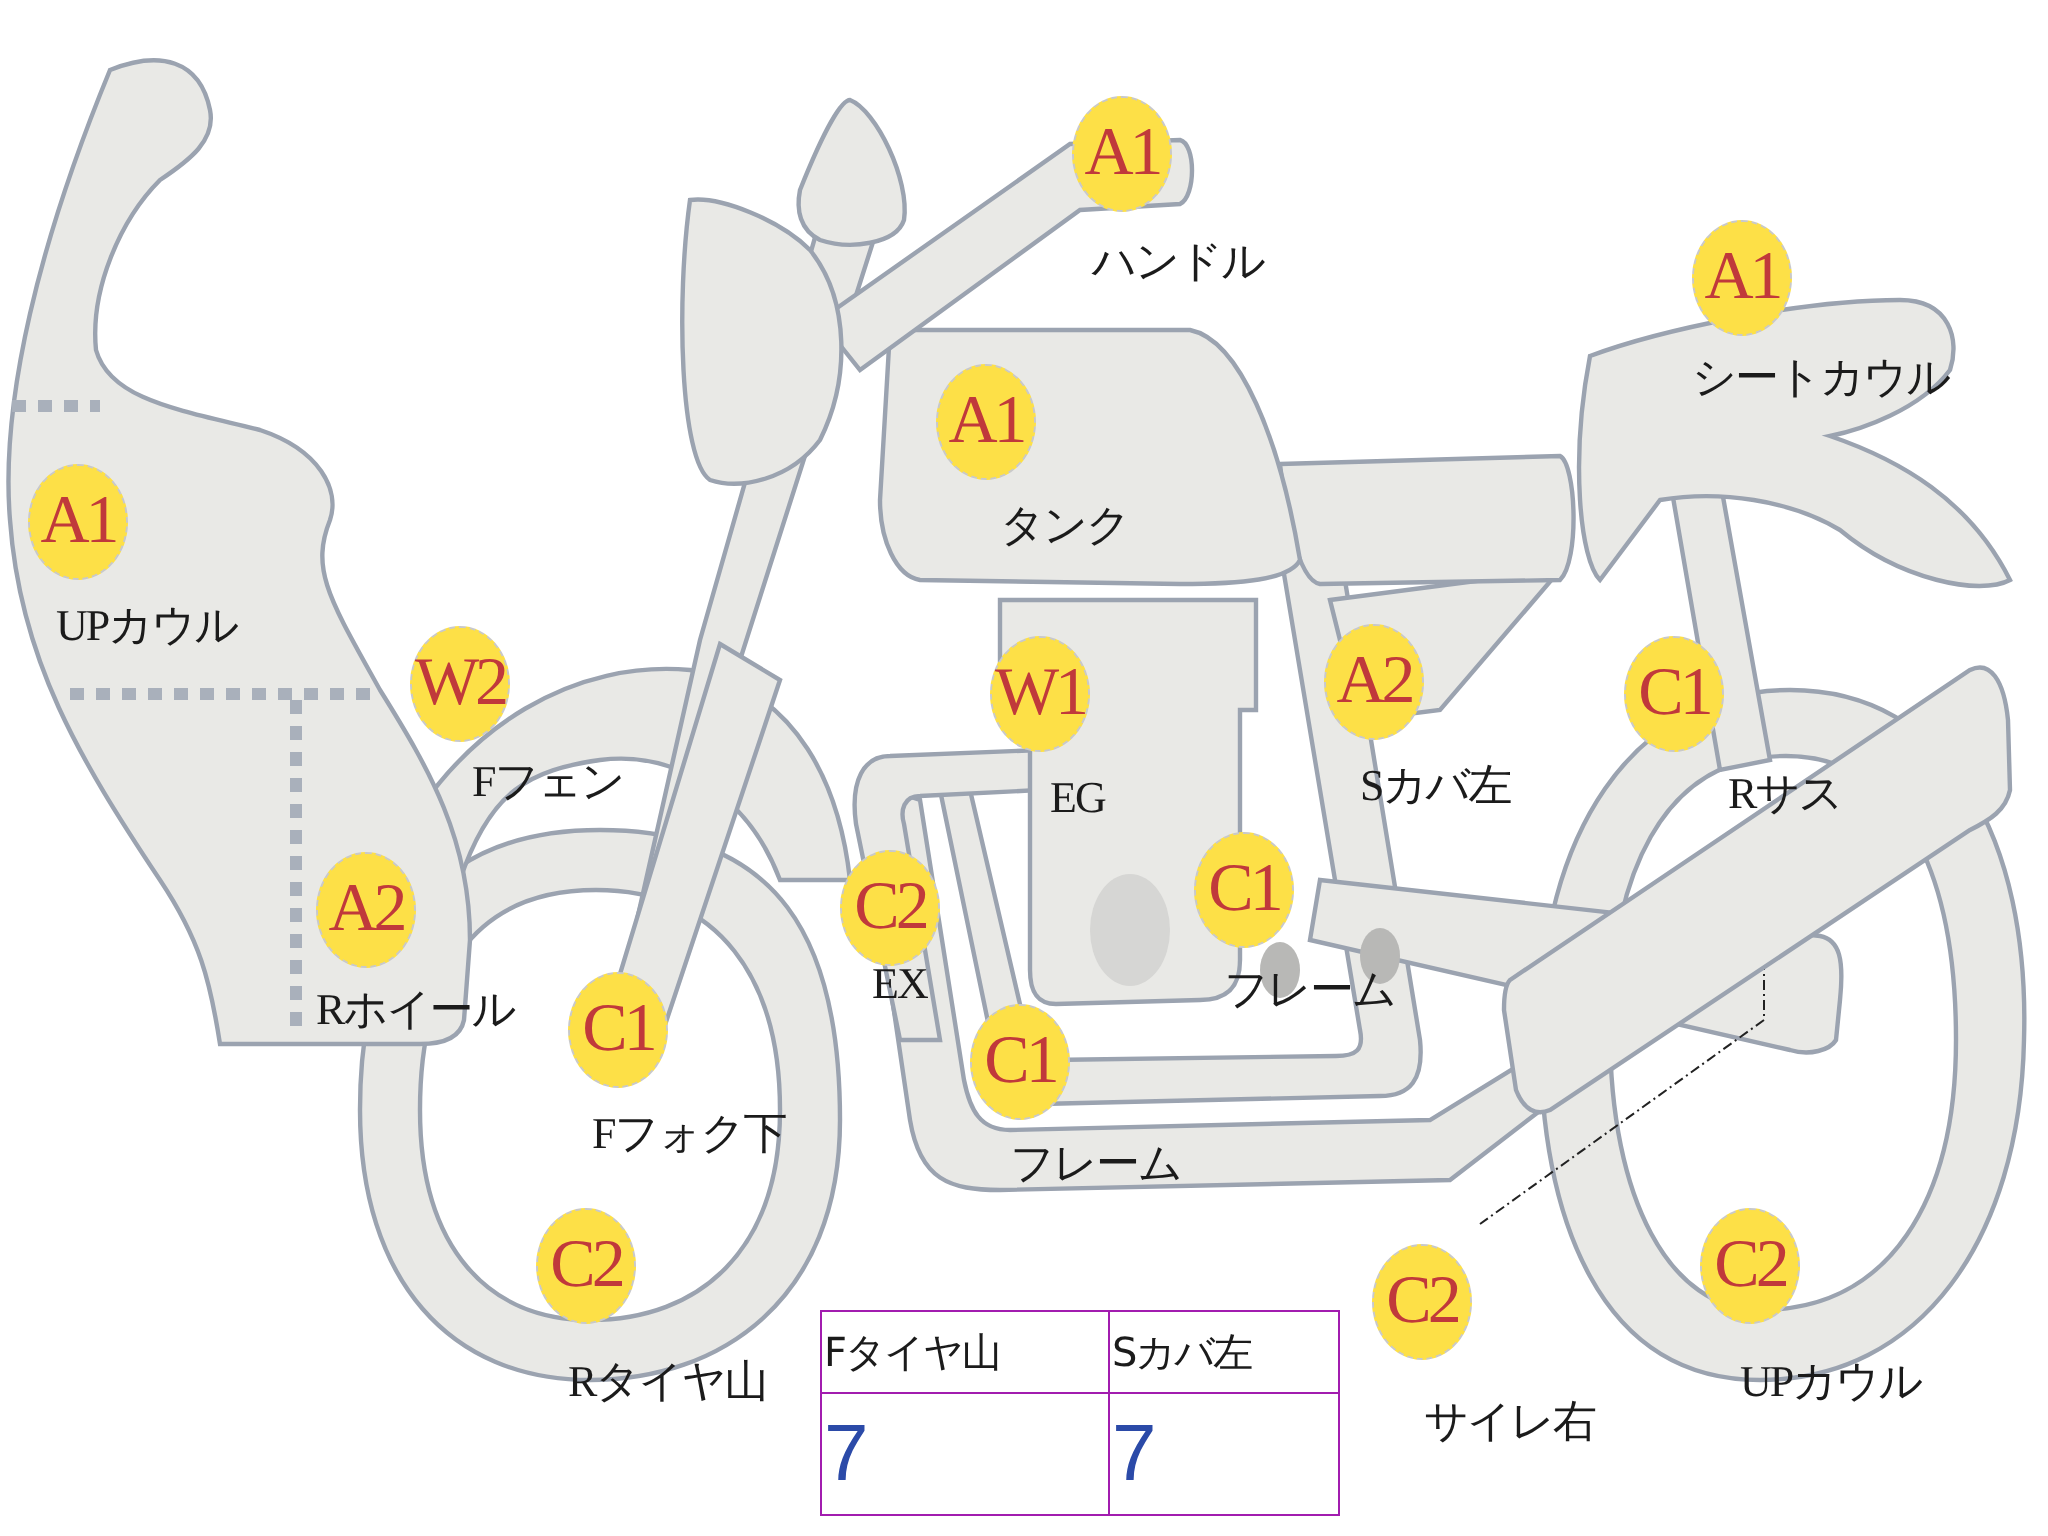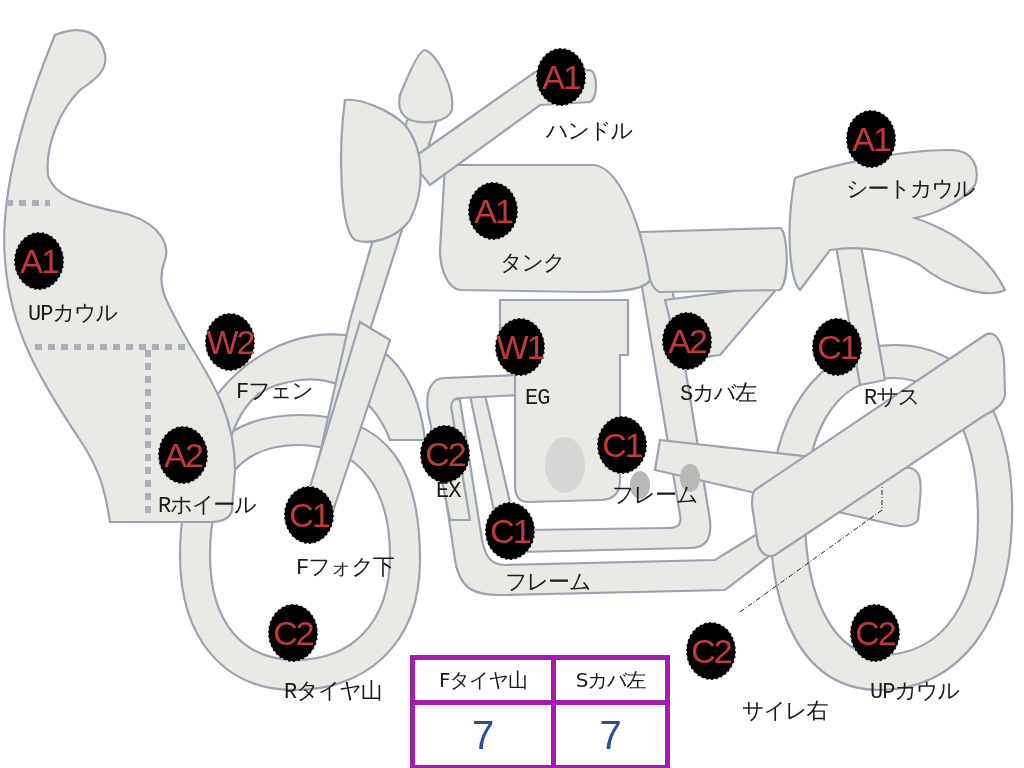"A1" .badge { background: #000000 -> #fde047; font-family: Liberation Sans, sans-serif -> Liberation Serif, serif }
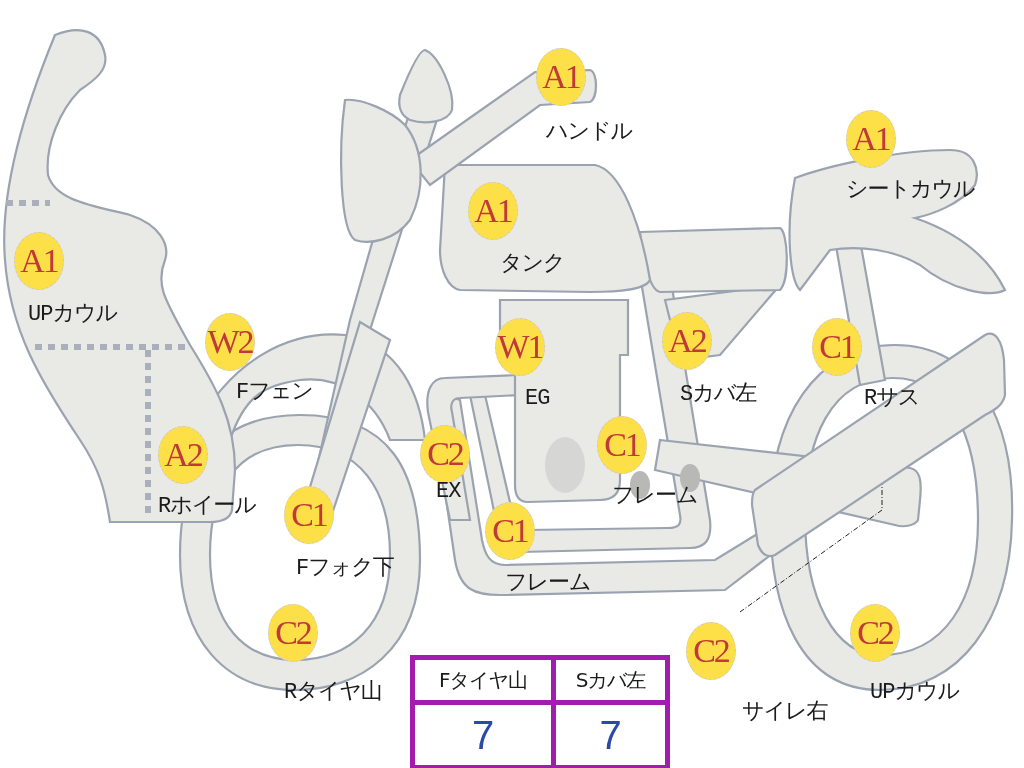"ハンドル" .label { font-family: Liberation Mono, monospace -> Liberation Serif, serif }
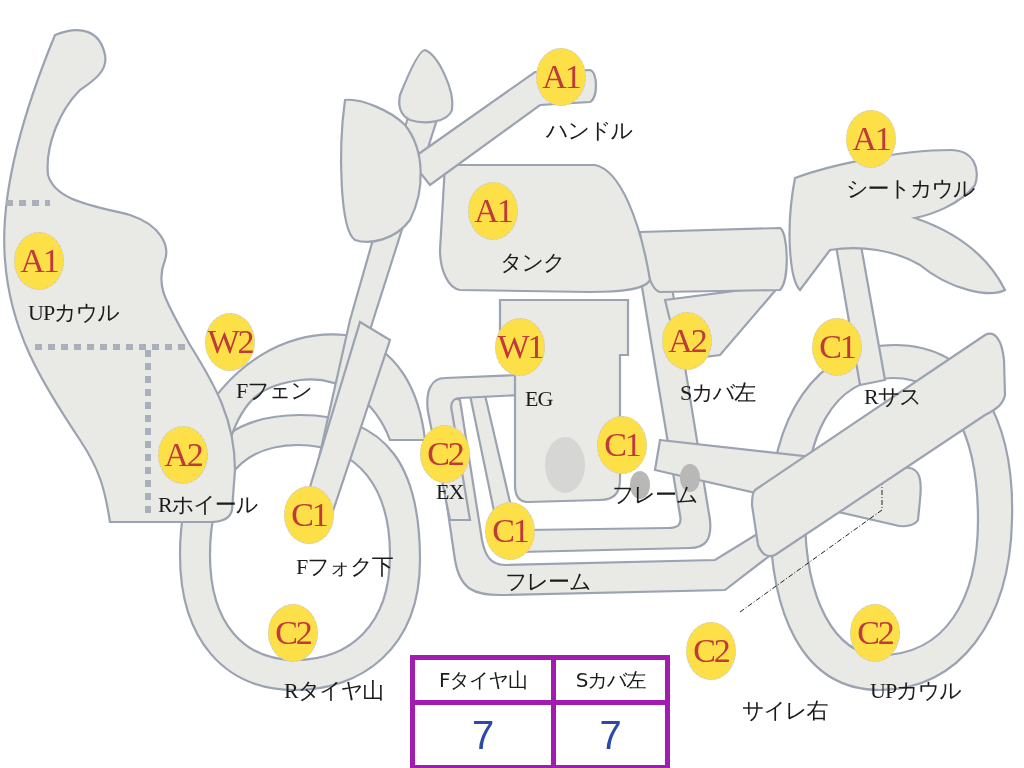"Fタイヤ山" #tread-table td { border: 5px solid #a21caf -> 1px solid #a21caf; text-align: center -> left }
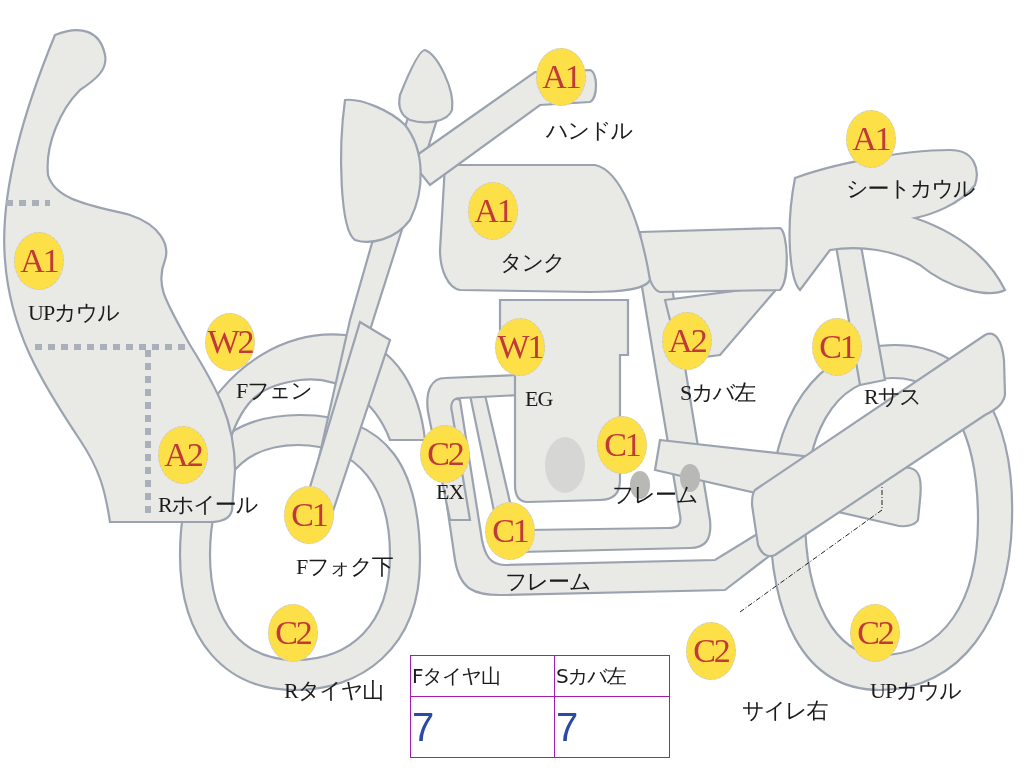"サイレ右" div.label { left: 742px -> 712px }
